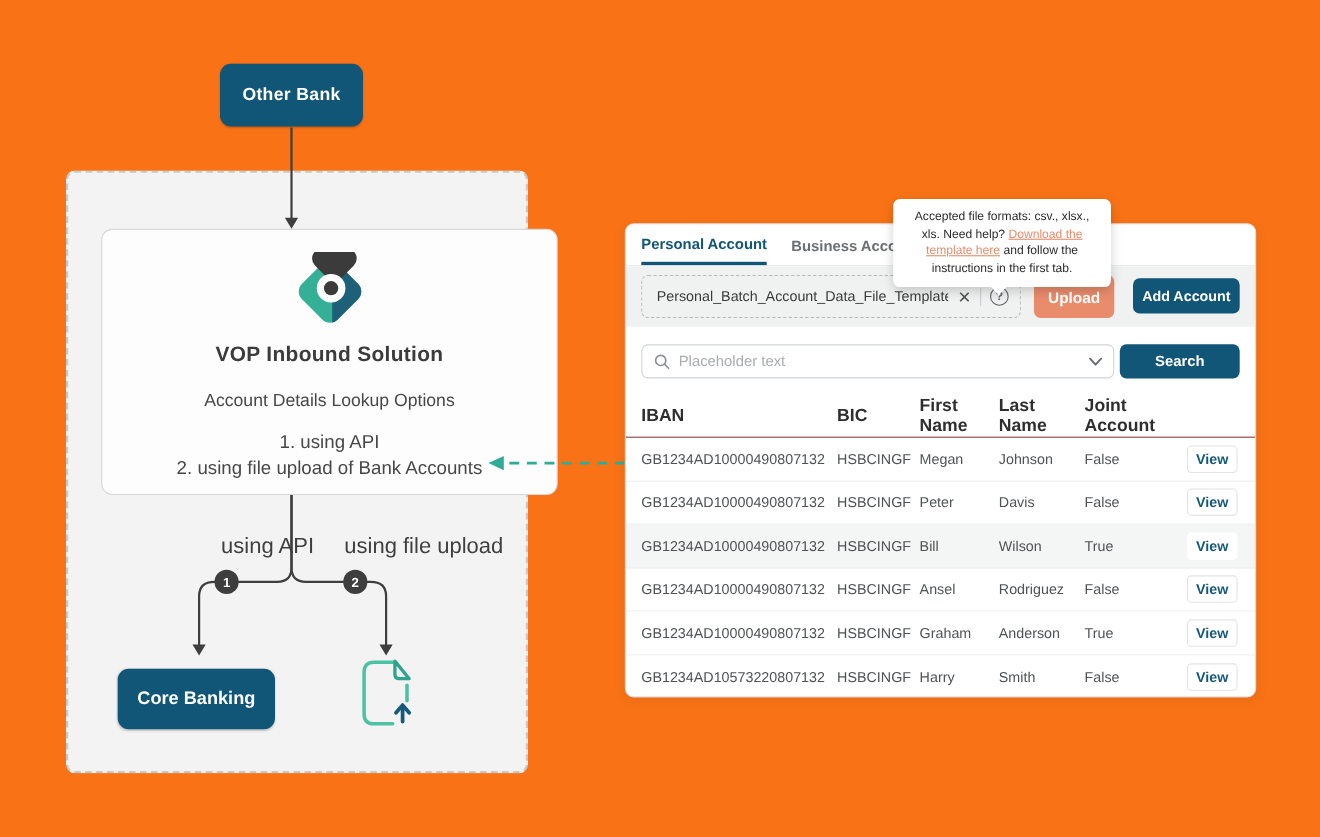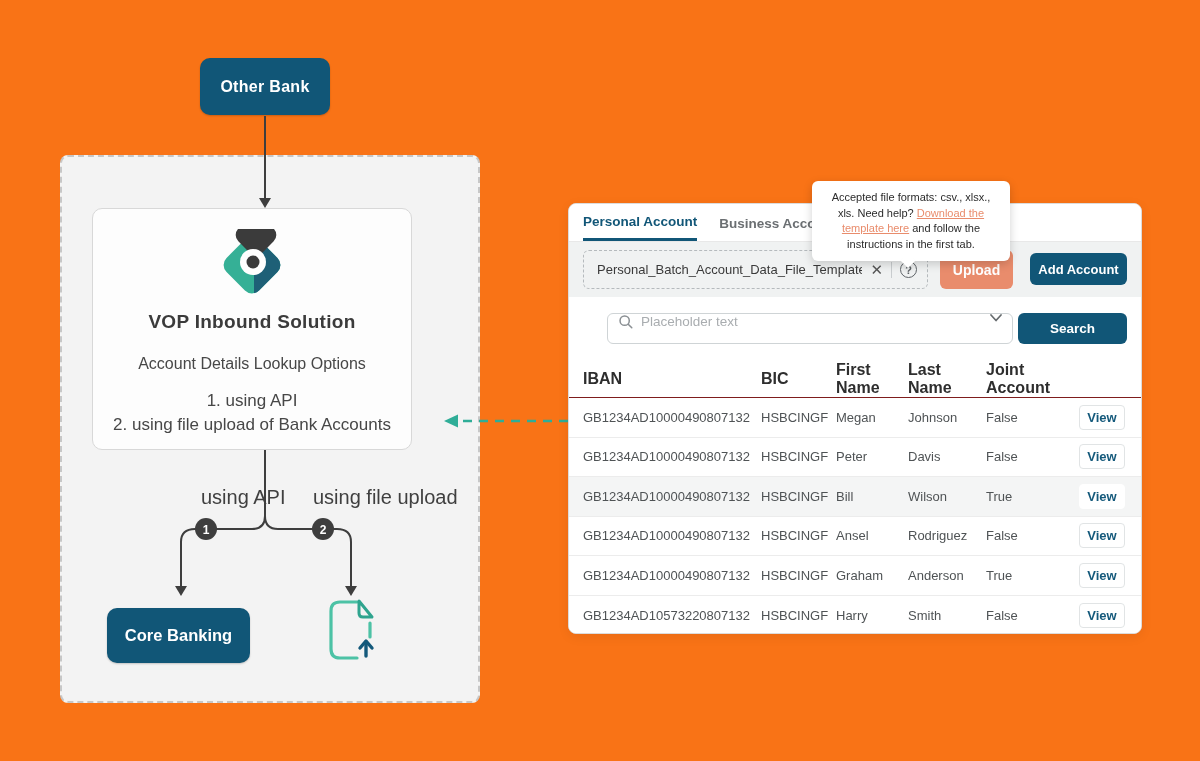"VOP Inbound Solution" .vop-box { width: 320px -> 415px }
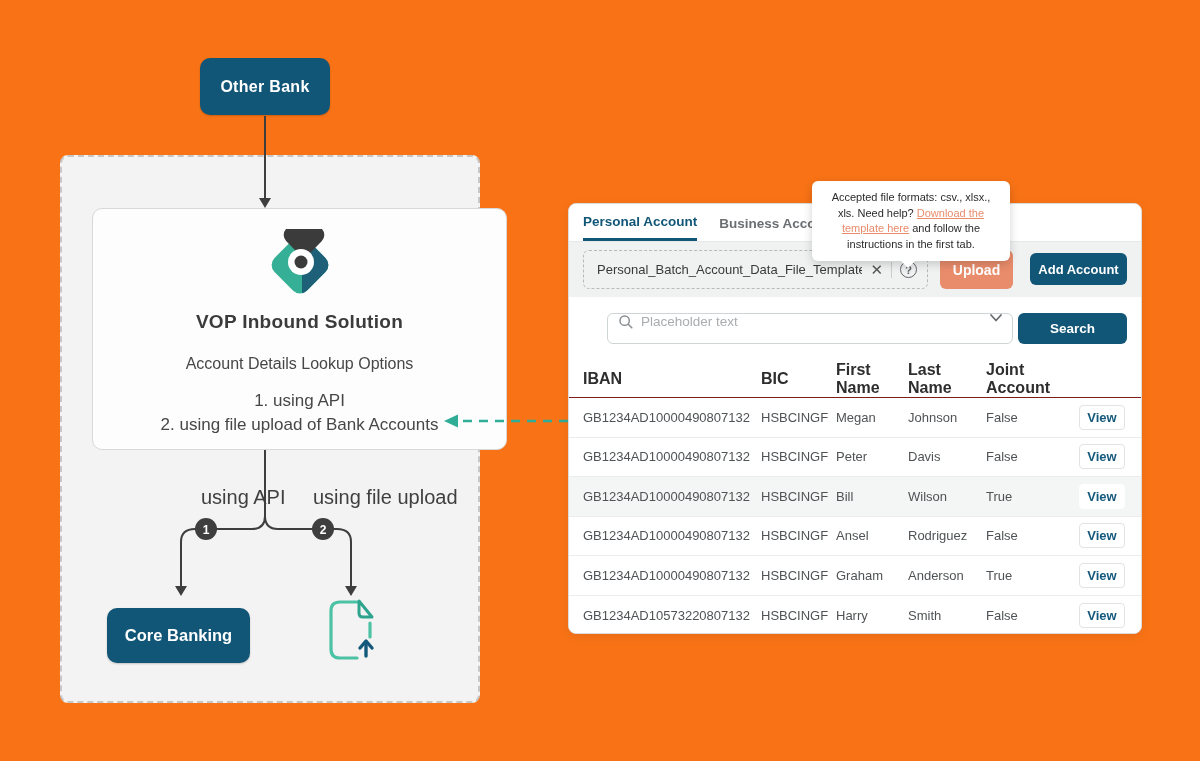"Placeholder text" .search-input { align-items: flex-start -> center; margin-left: 24px -> none }
